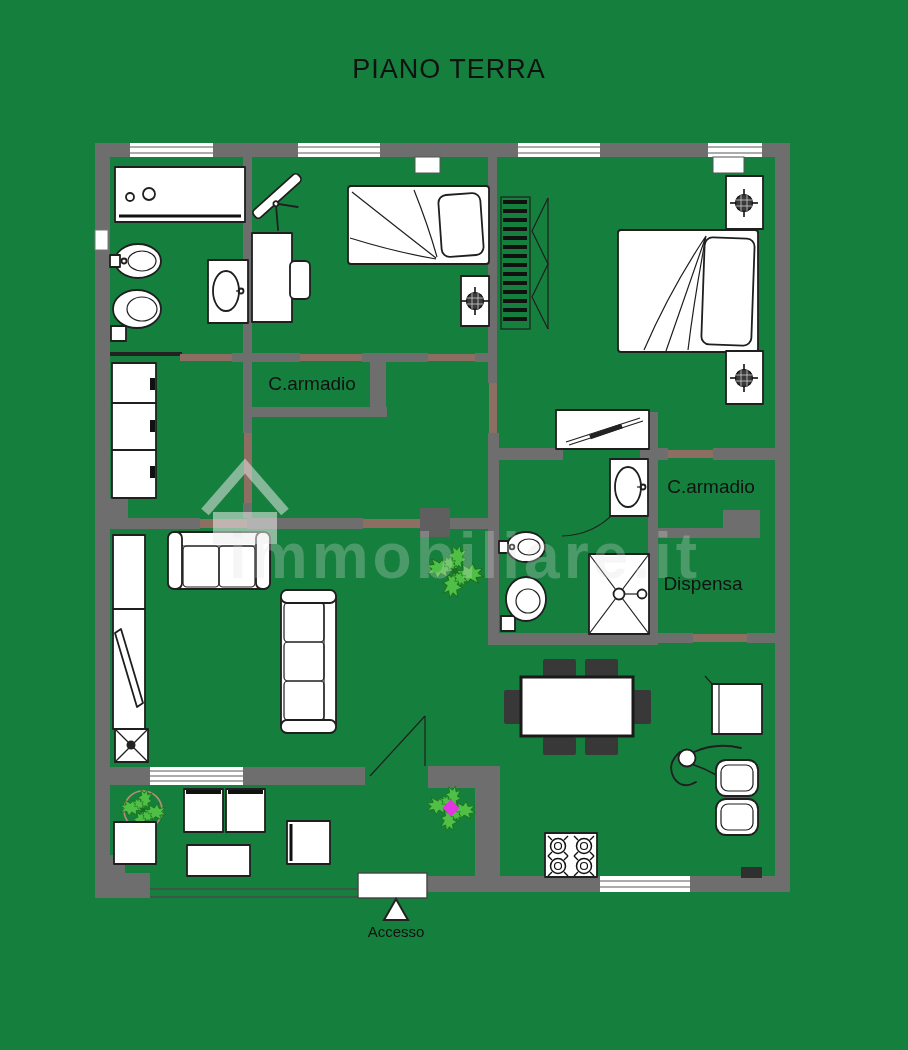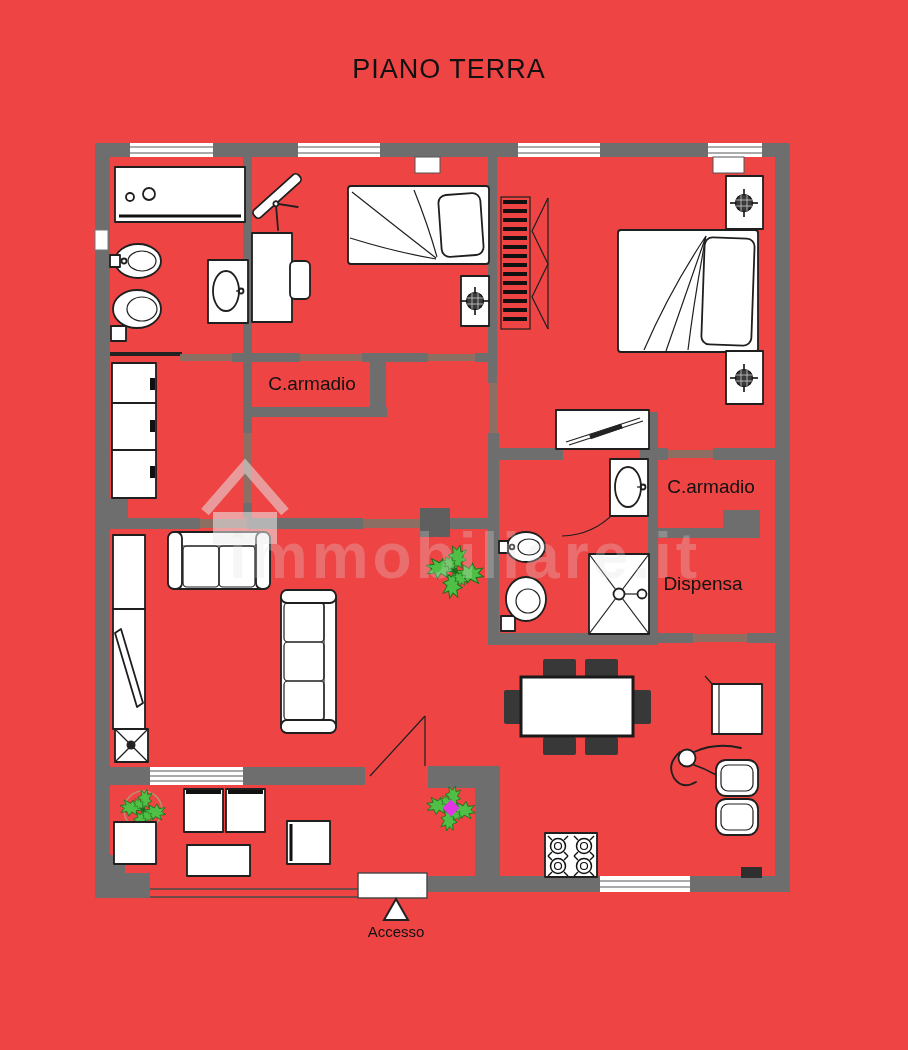"PIANO TERRA" .stage { background: #ef4444 -> #15803d }
